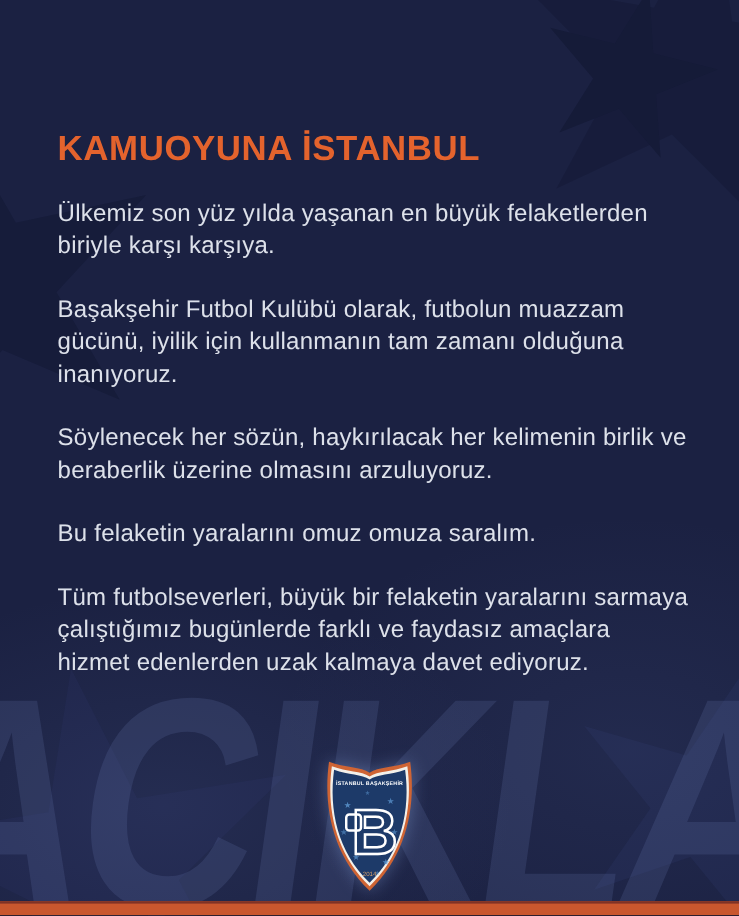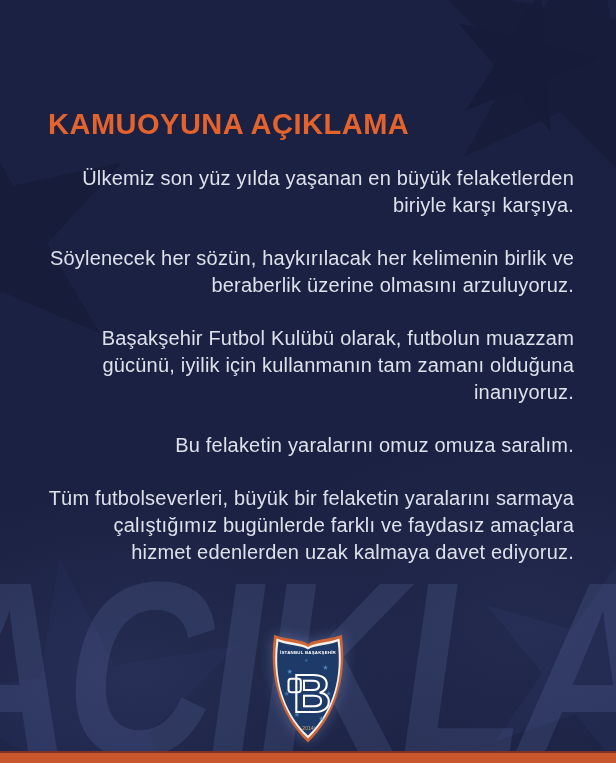"KAMUOYUNA AÇIKLAMA" h1.headline { text: AÇIKLAMA -> İSTANBUL }
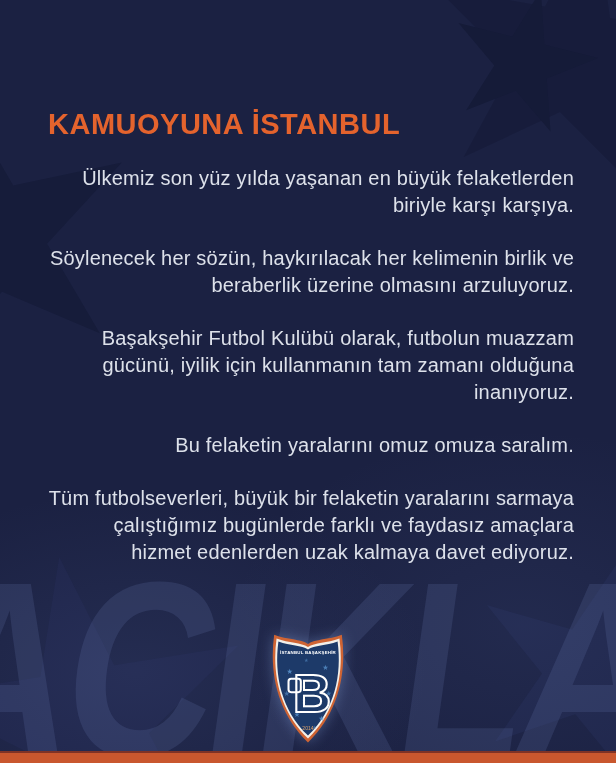"Ülkemiz son yüz yılda yaşanan" .content p { text-align: right -> none }
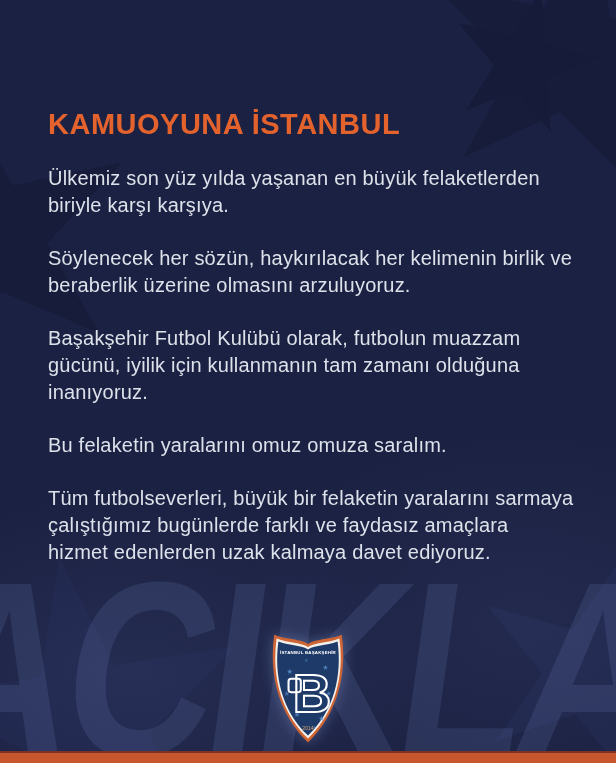"Söylenecek her sözün, haykırılacak her" p { order: before "Başakşehir Futbol Kulübü olarak," -> after "Başakşehir Futbol Kulübü olarak," }
